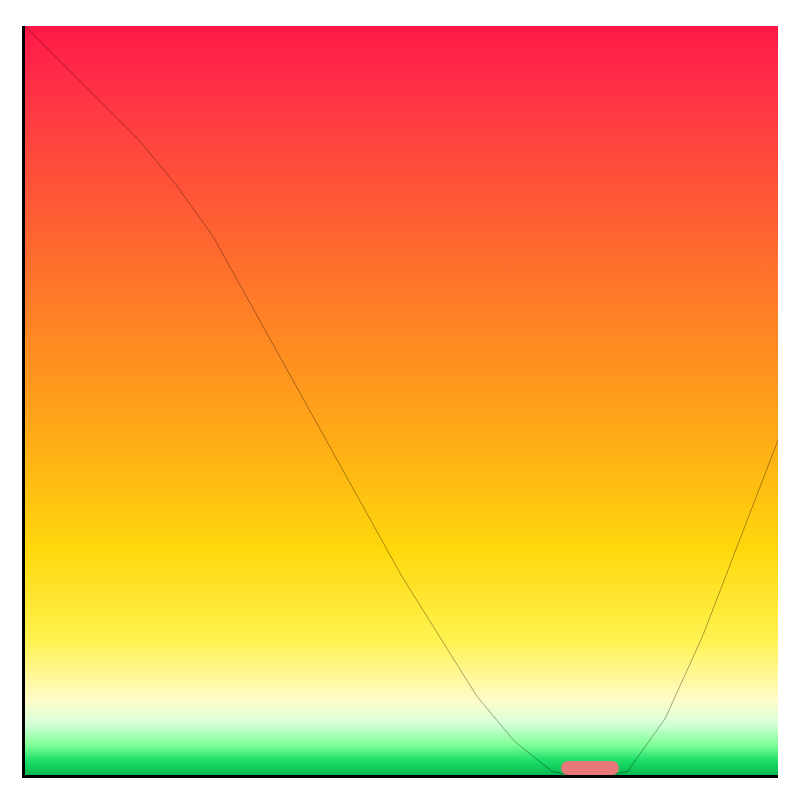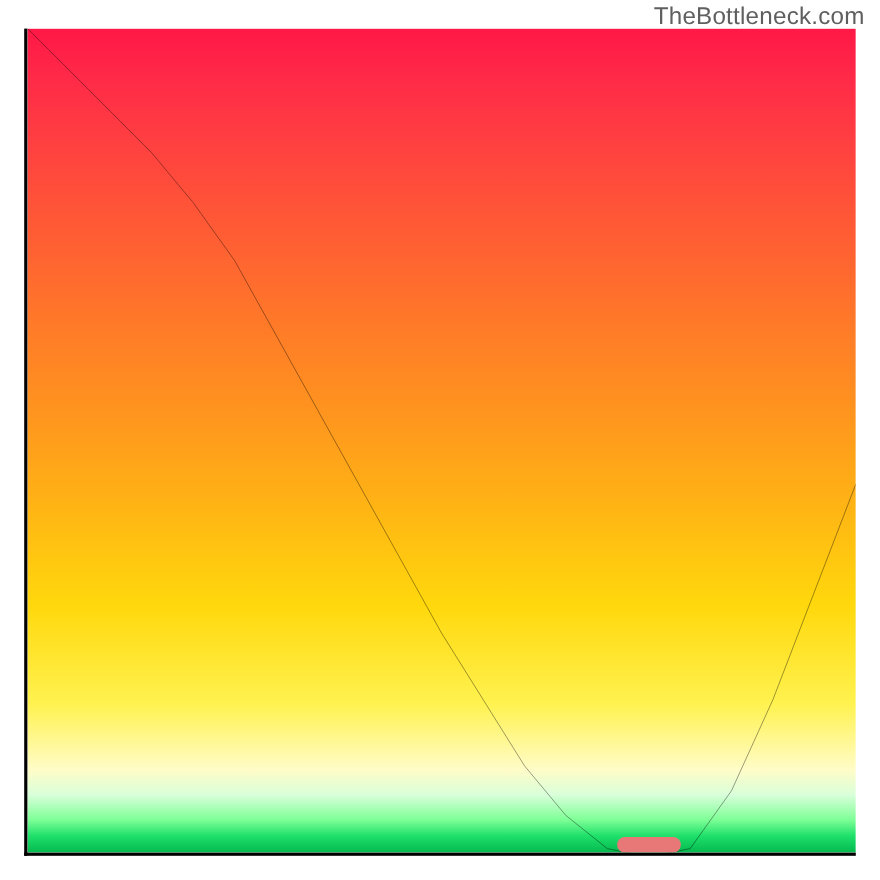"TheBottleneck.com" div.watermark { html: <div>TheBottleneck.com</div> -> none }
